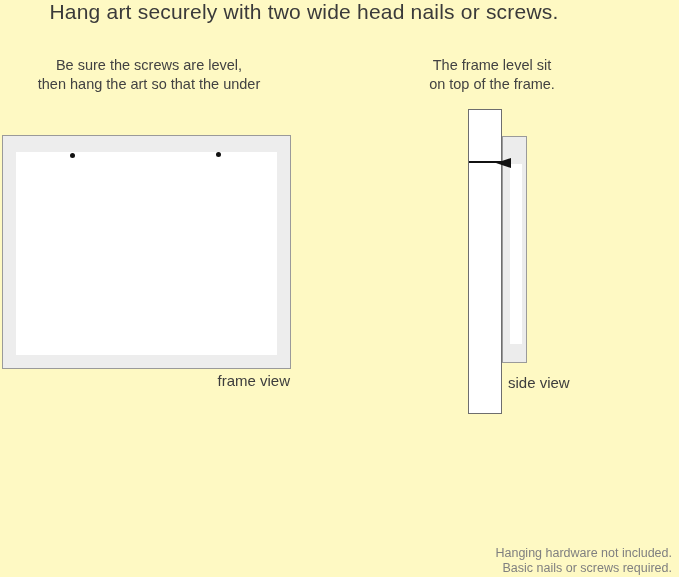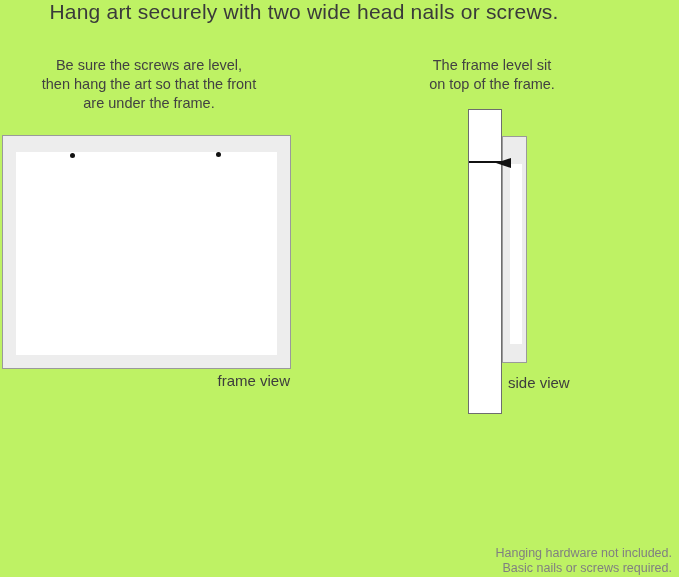"Hang art securely with two" .canvas { background: #bef264 -> #fef9c3 }
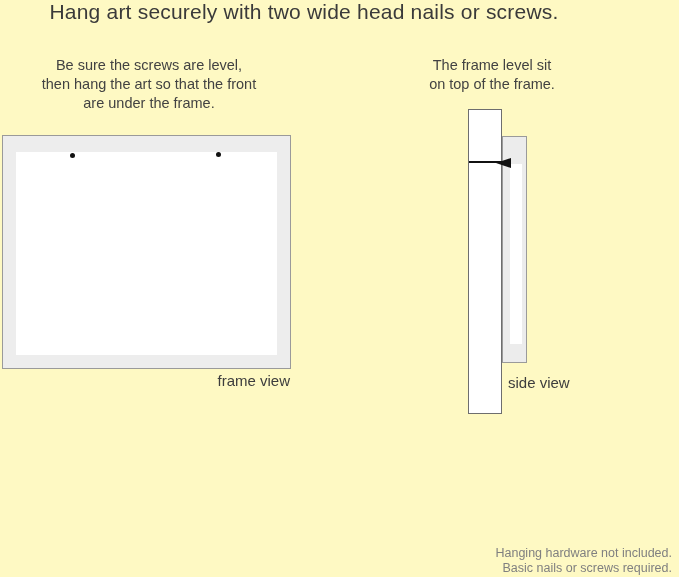"then hang the art so" span { text: front -> under }
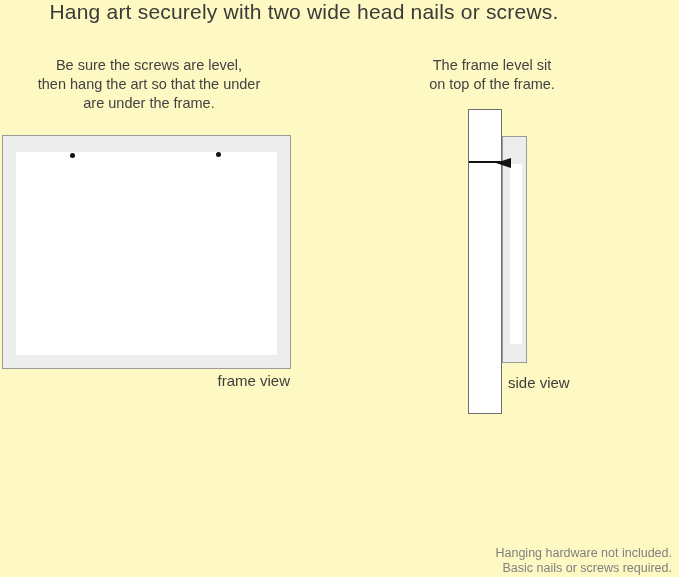"are under the frame." span { html: <span>are under the frame.</span> -> none }
